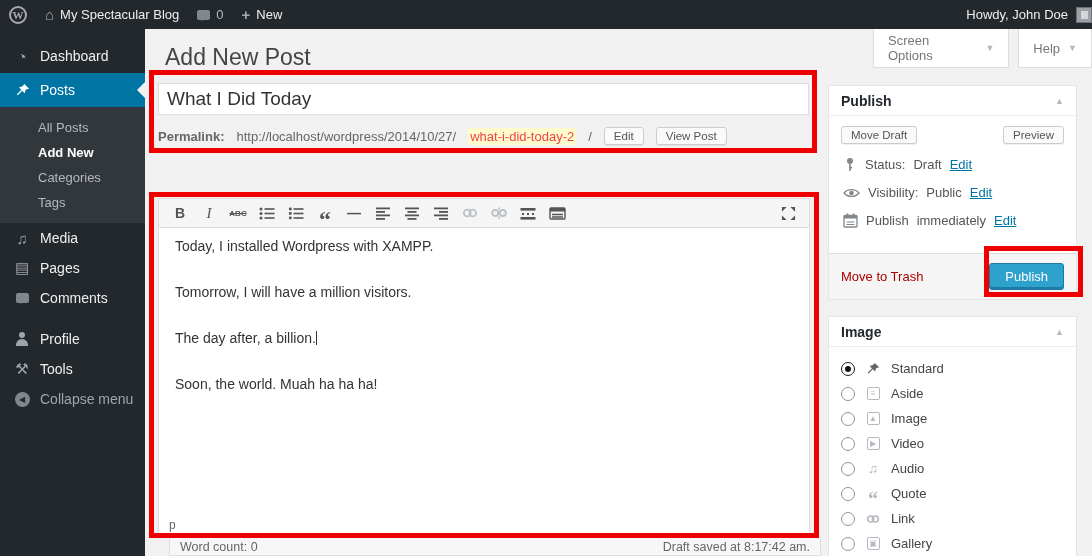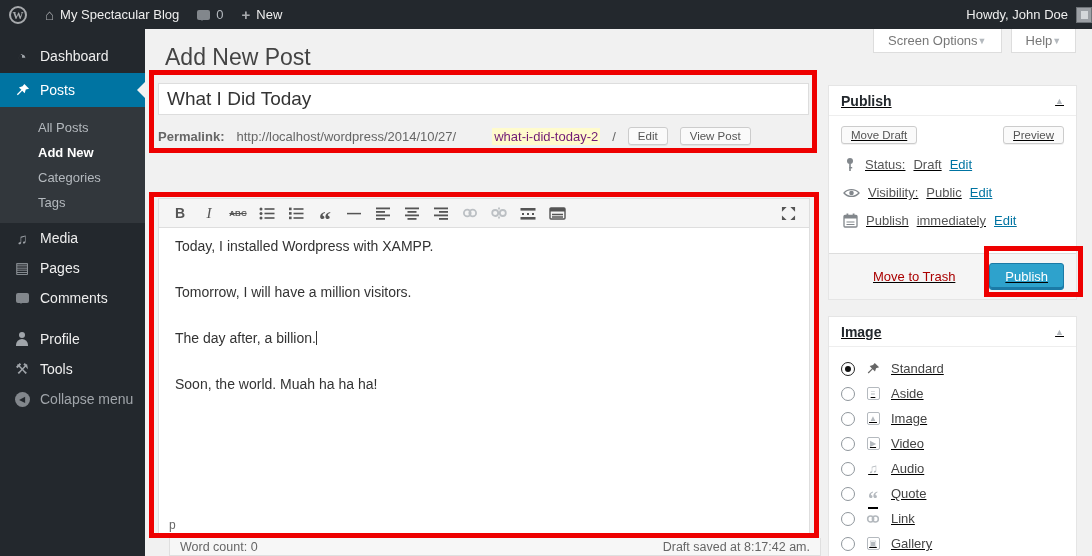"Screen Options" .stab { gap: 0 -> 8px }
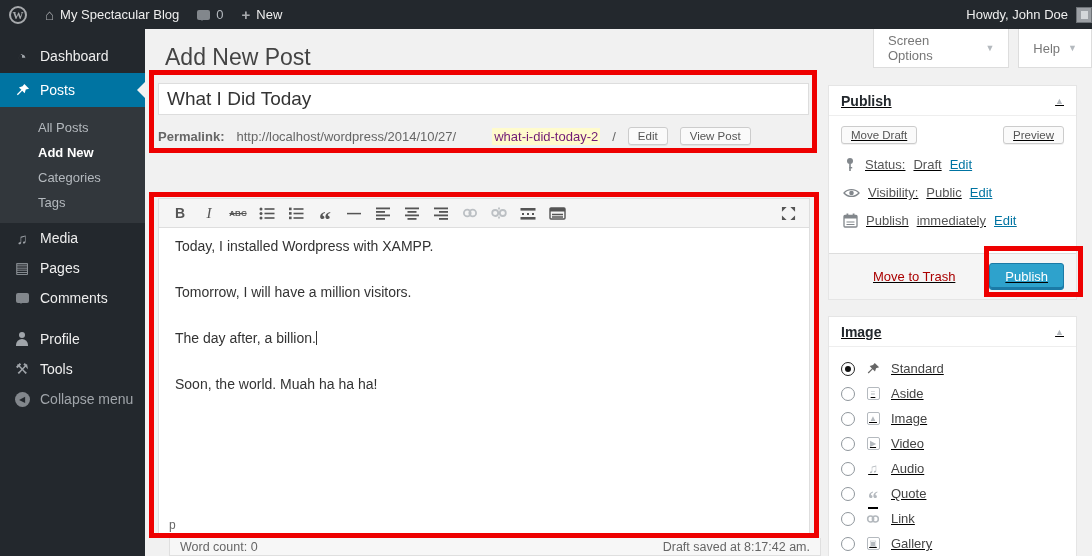"Publish" .postbox { text-decoration: underline -> none }
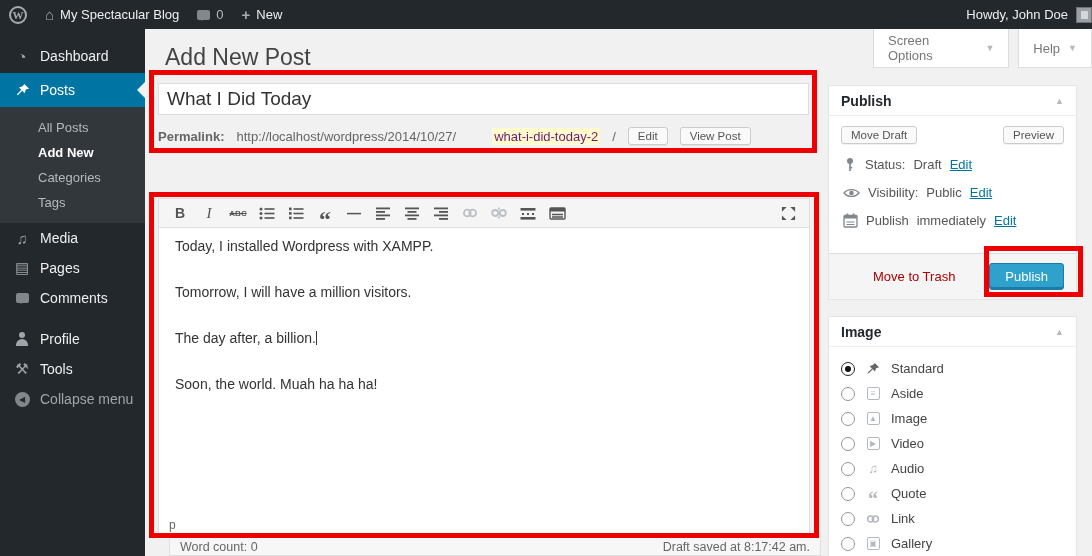"what-i-did-today-2" .slug { color: #701a75 -> #ef4444; margin-left: 24px -> none }
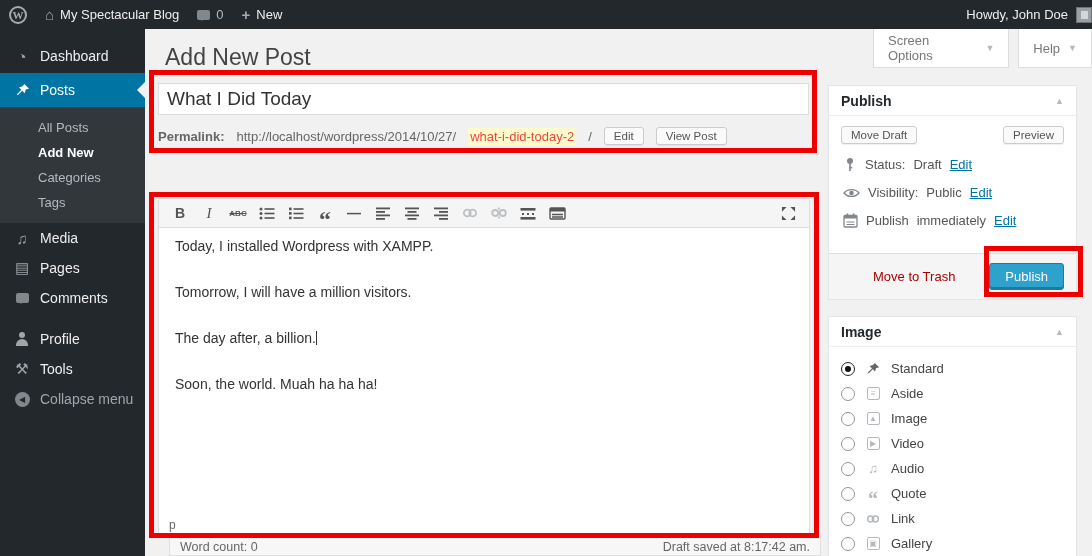"Move to Trash" #trash-link { margin-left: 32px -> none }
